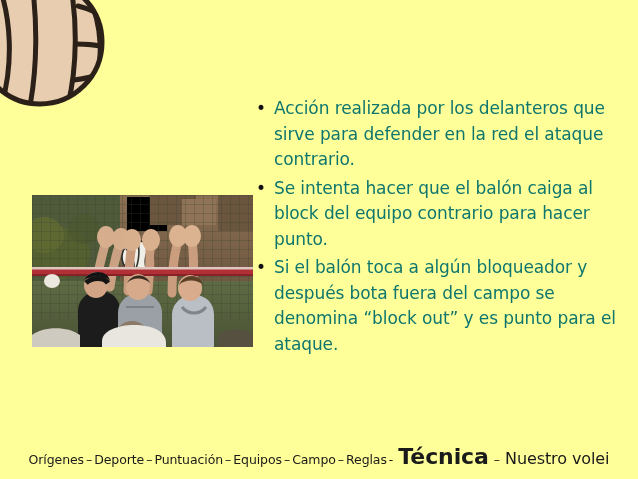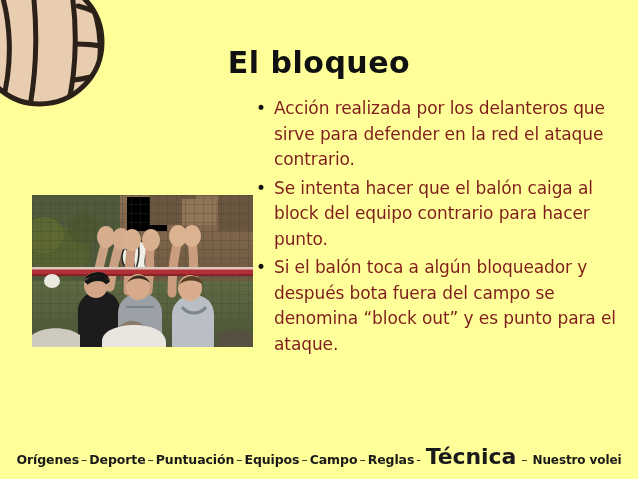"El bloqueo" div.title { html: <div>El bloqueo</div> -> none }
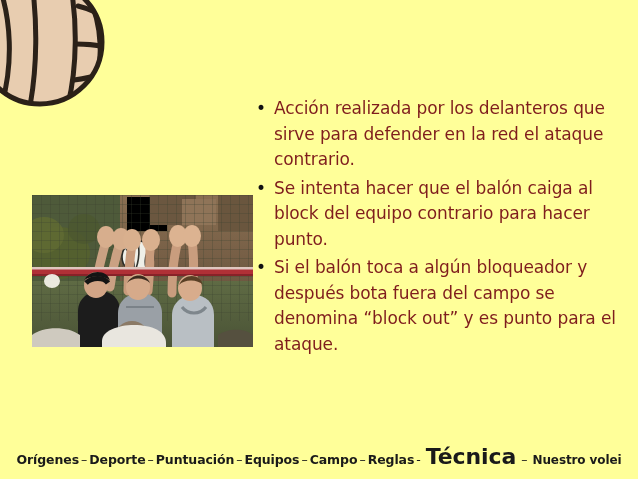"Acción realizada por los delanteros" .bullet-text { color: #7f1d1d -> #0f766e }
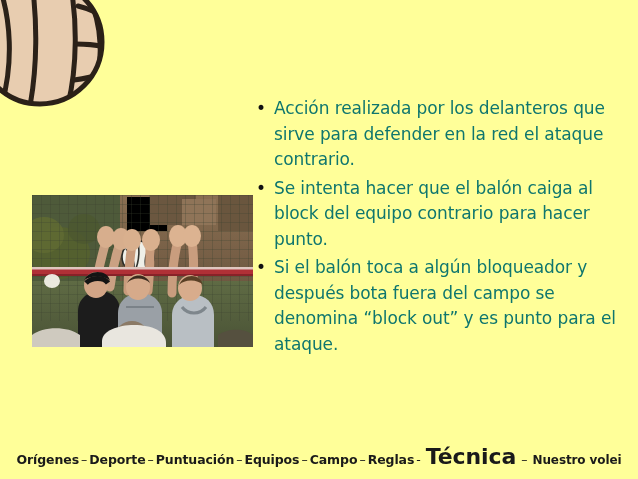"Orígenes" .footer .nav-item { font-weight: bold -> none }
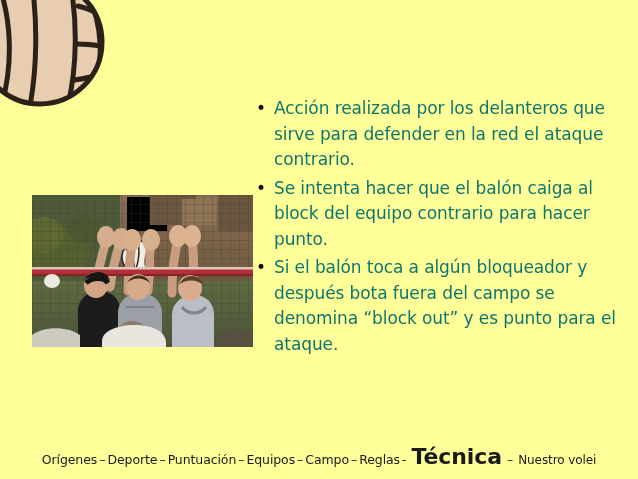"Nuestro volei" .footer .nav-item.last { font-size: 12px -> 16px }
